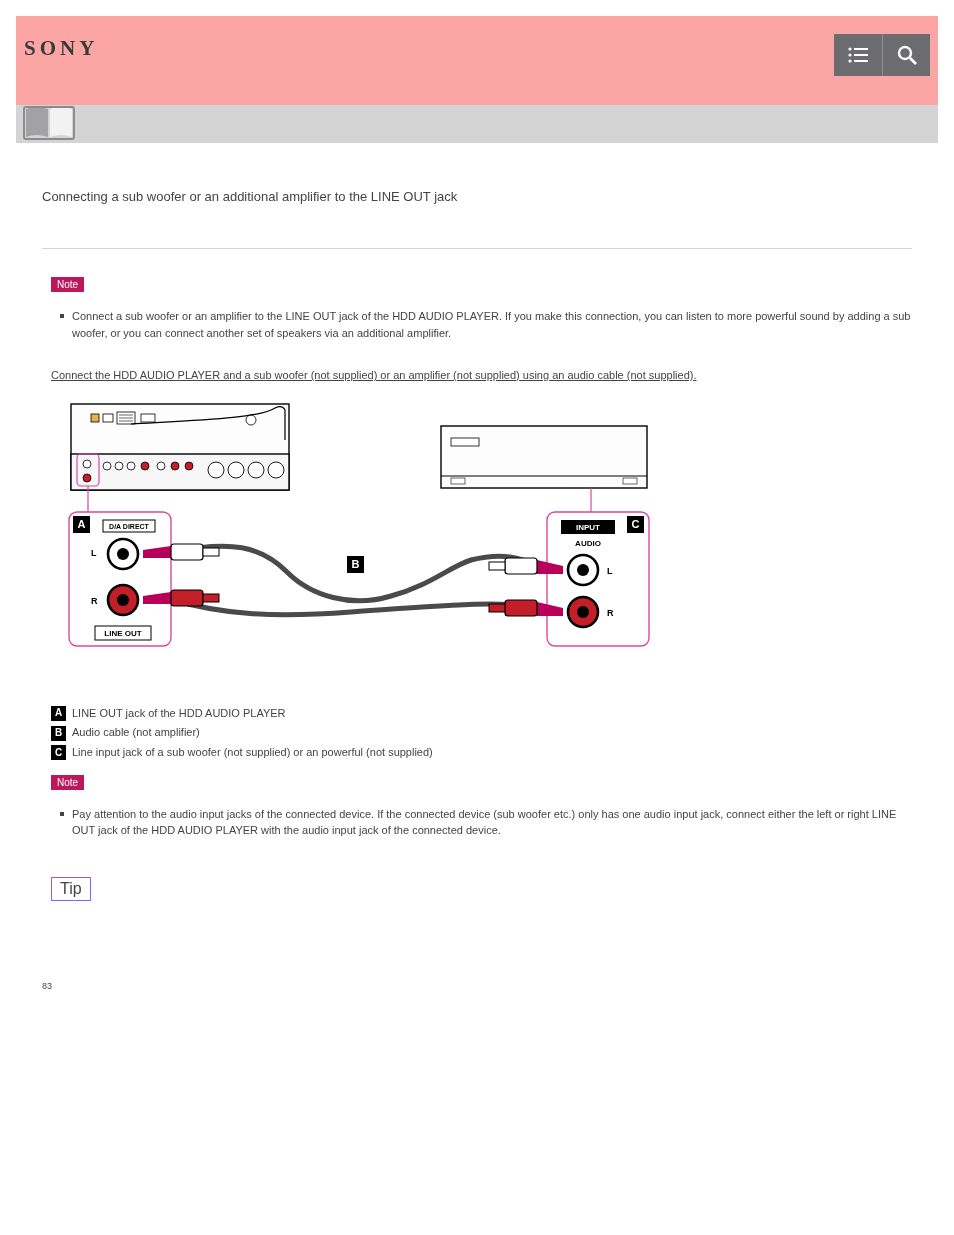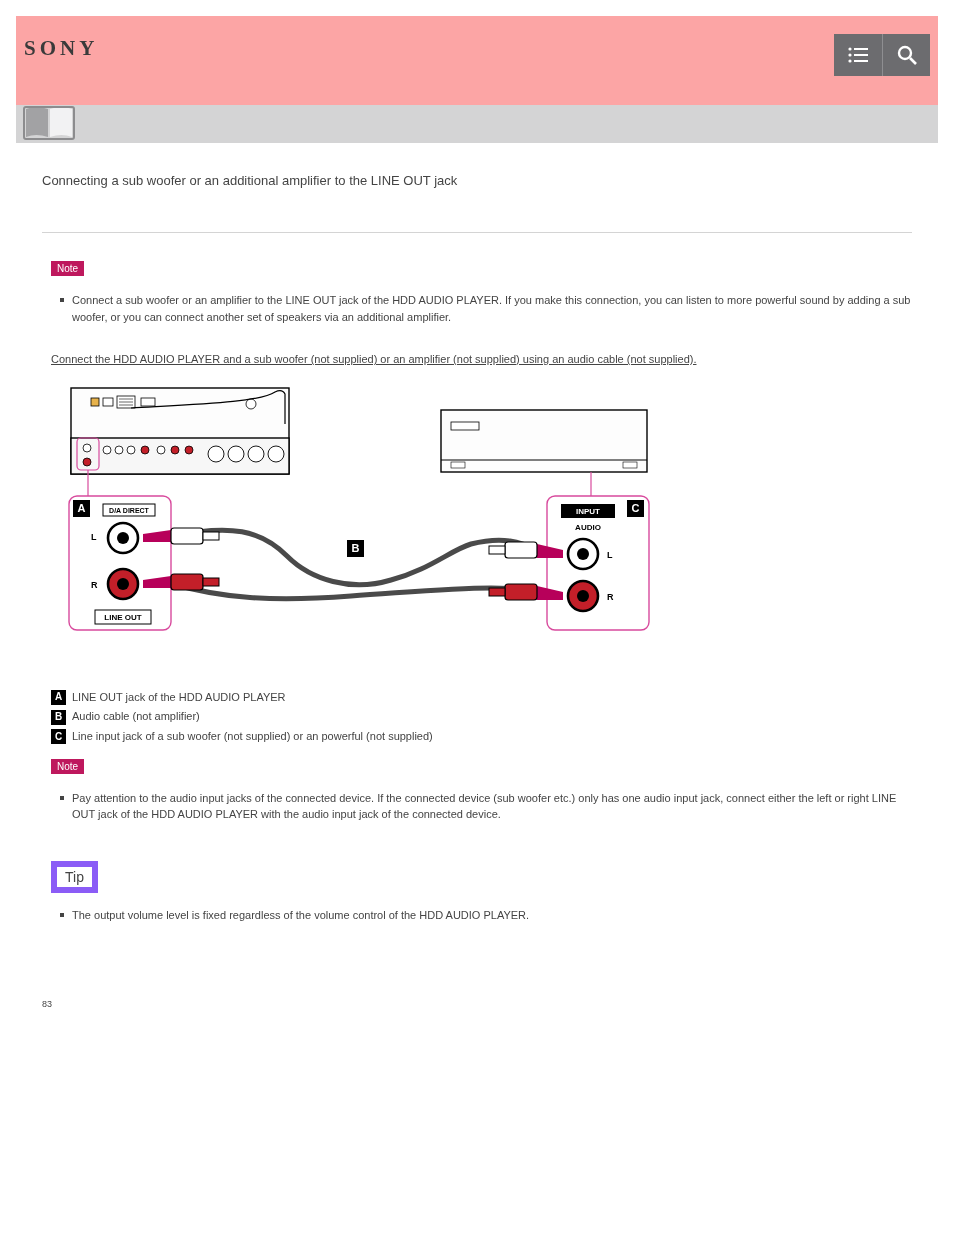"Connecting a sub woofer or" .content { padding: 28px 26px 58px 26px -> 44px 26px 58px 26px }
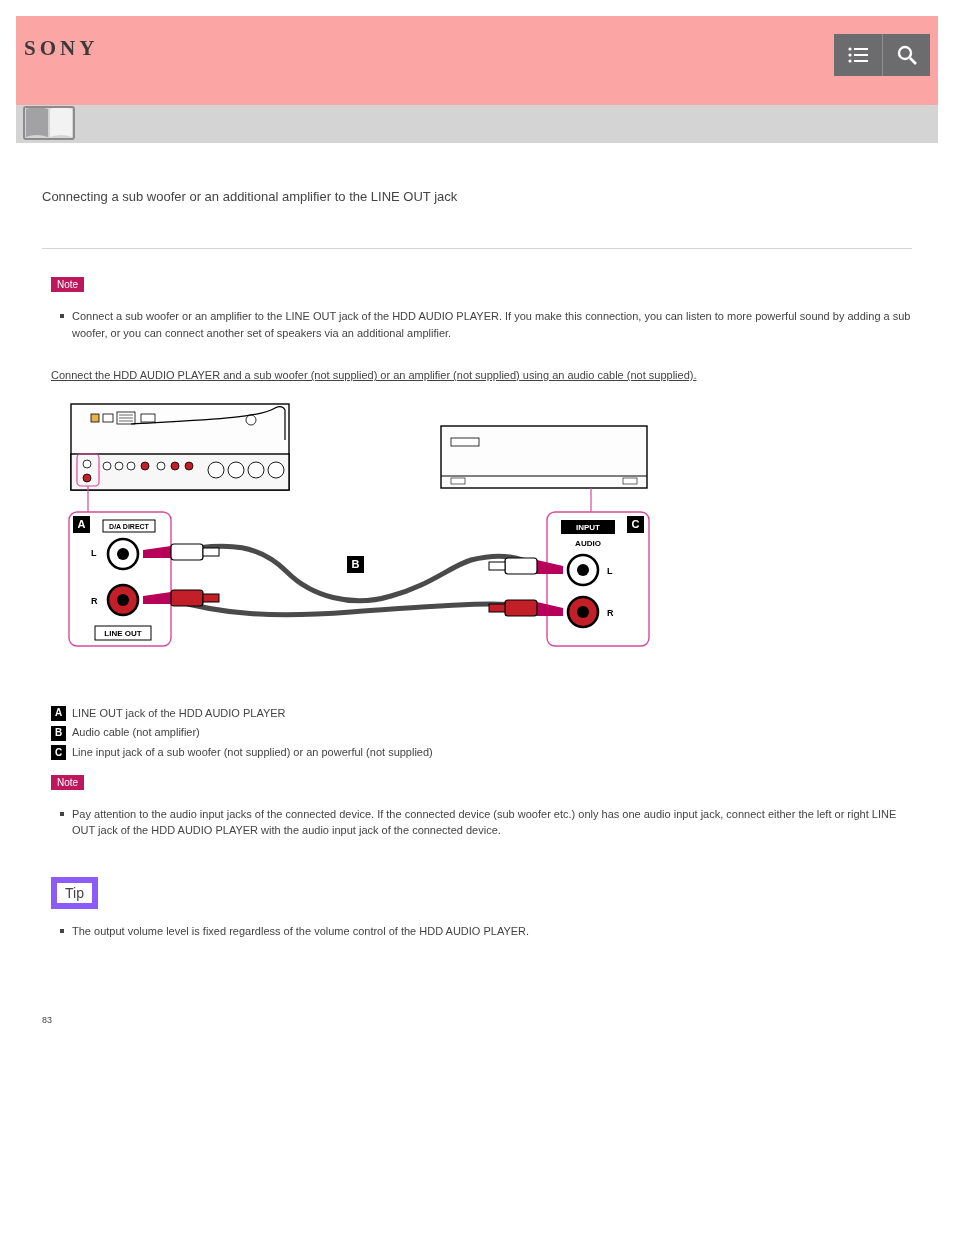"Tip" .tip-box { border: 6px solid #8b5cf6 -> 1px solid #8b5cf6; font-size: 14px -> 16px }
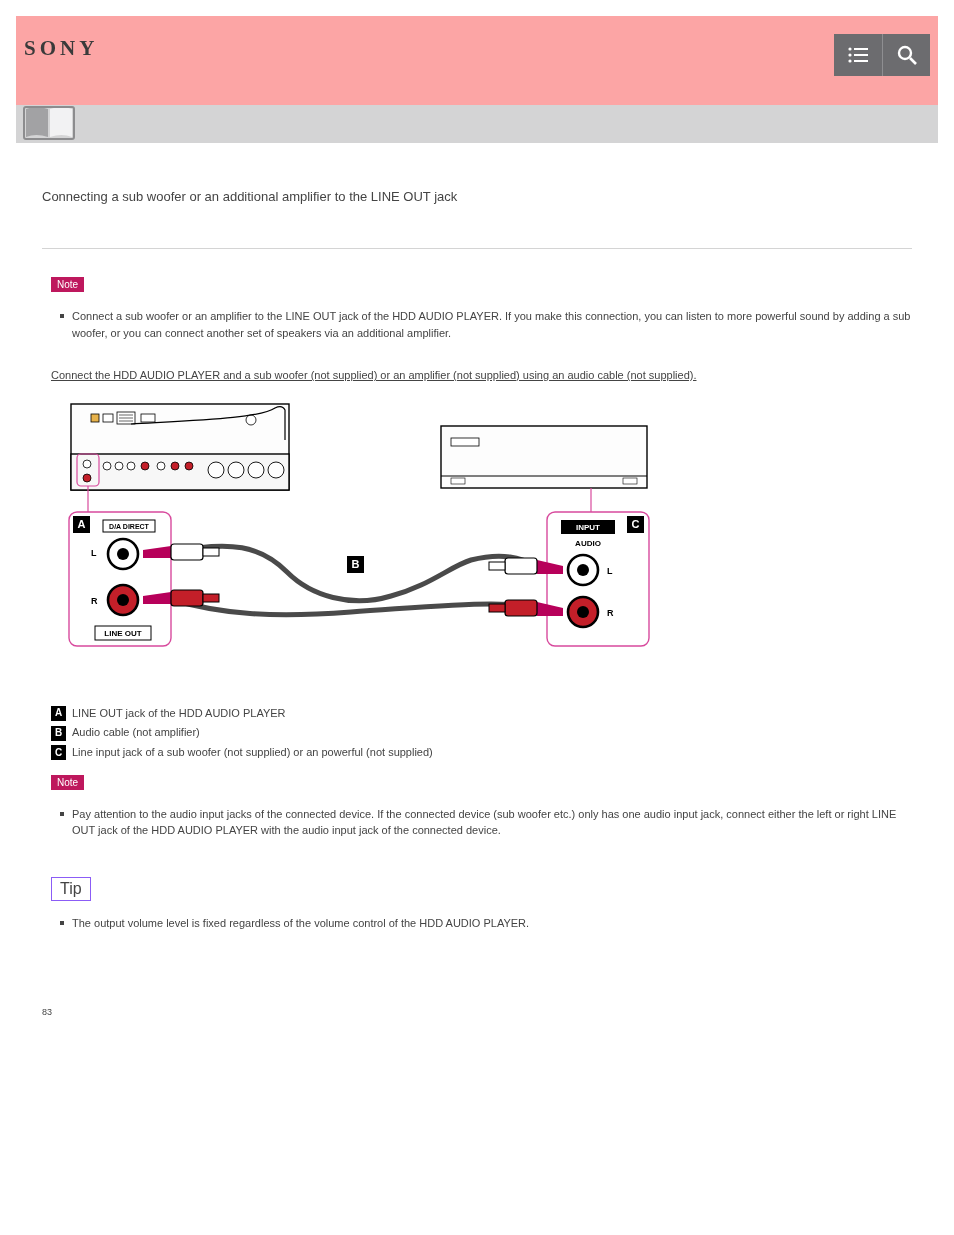"The output volume level is" div.bullet { html: <div> <div></div> <div>The output volume level is fixed regardless of the volume control of the HDD AUDIO PLAYER.</div> </div> -> none }
